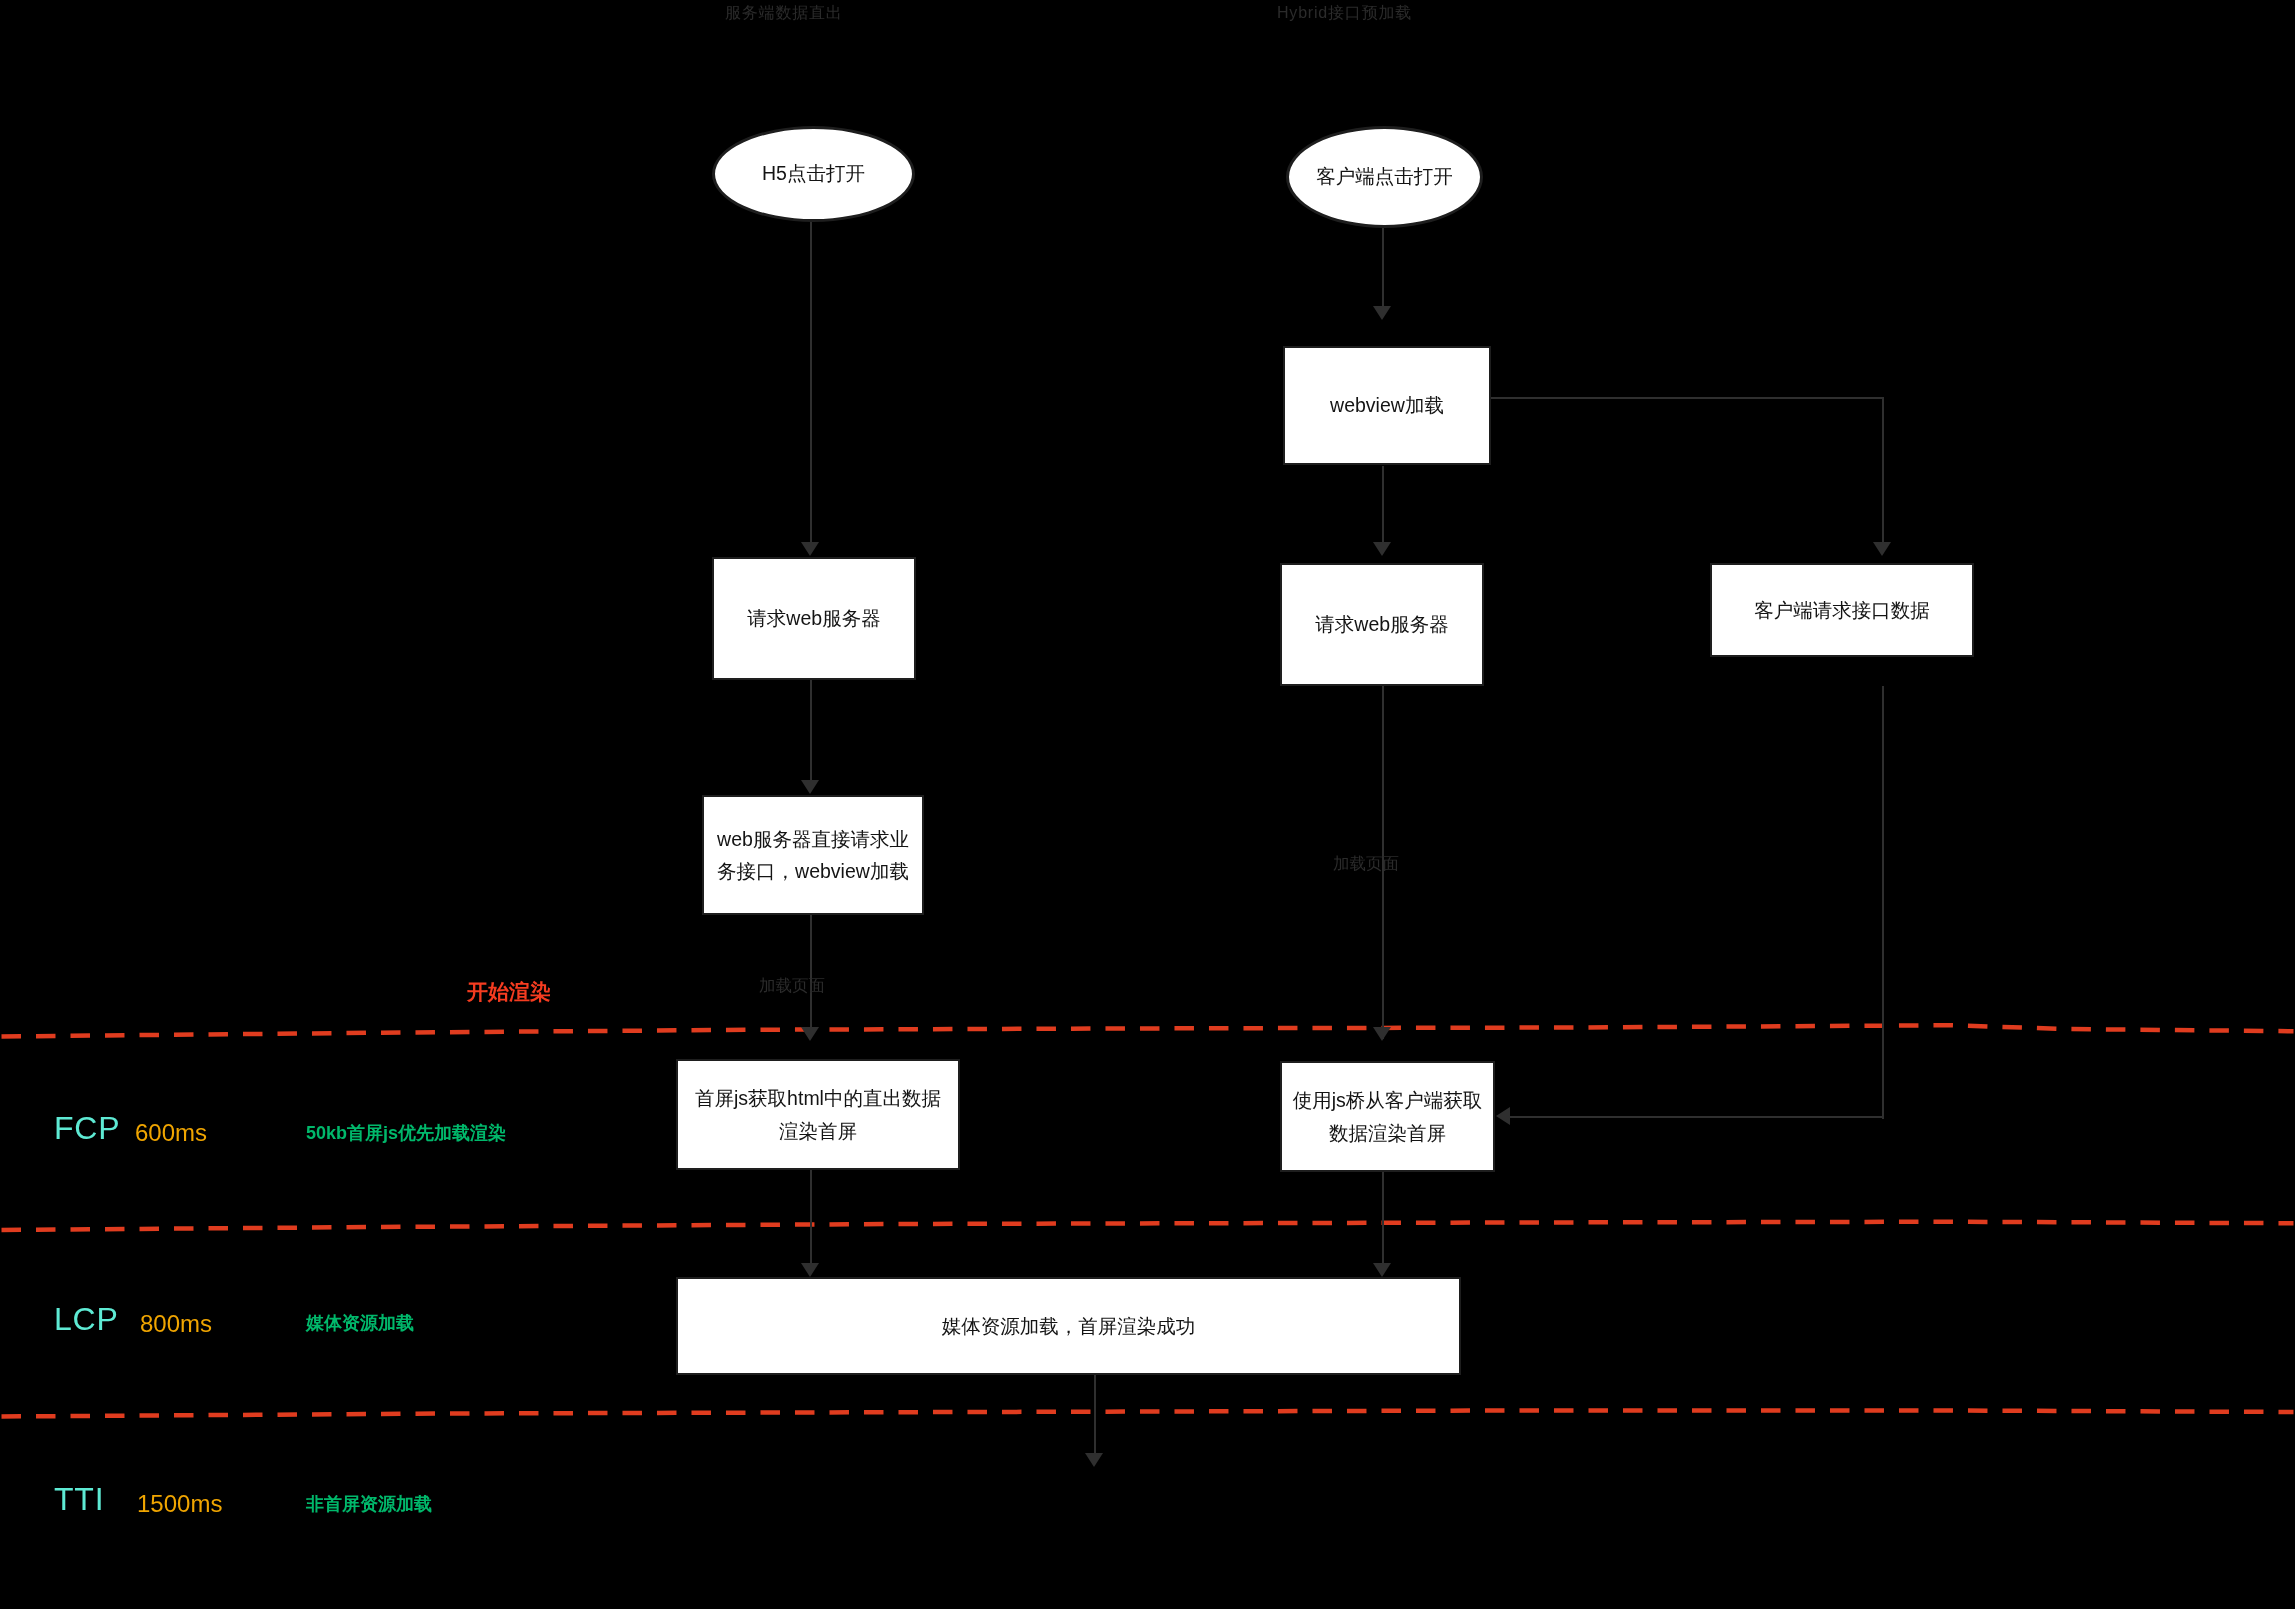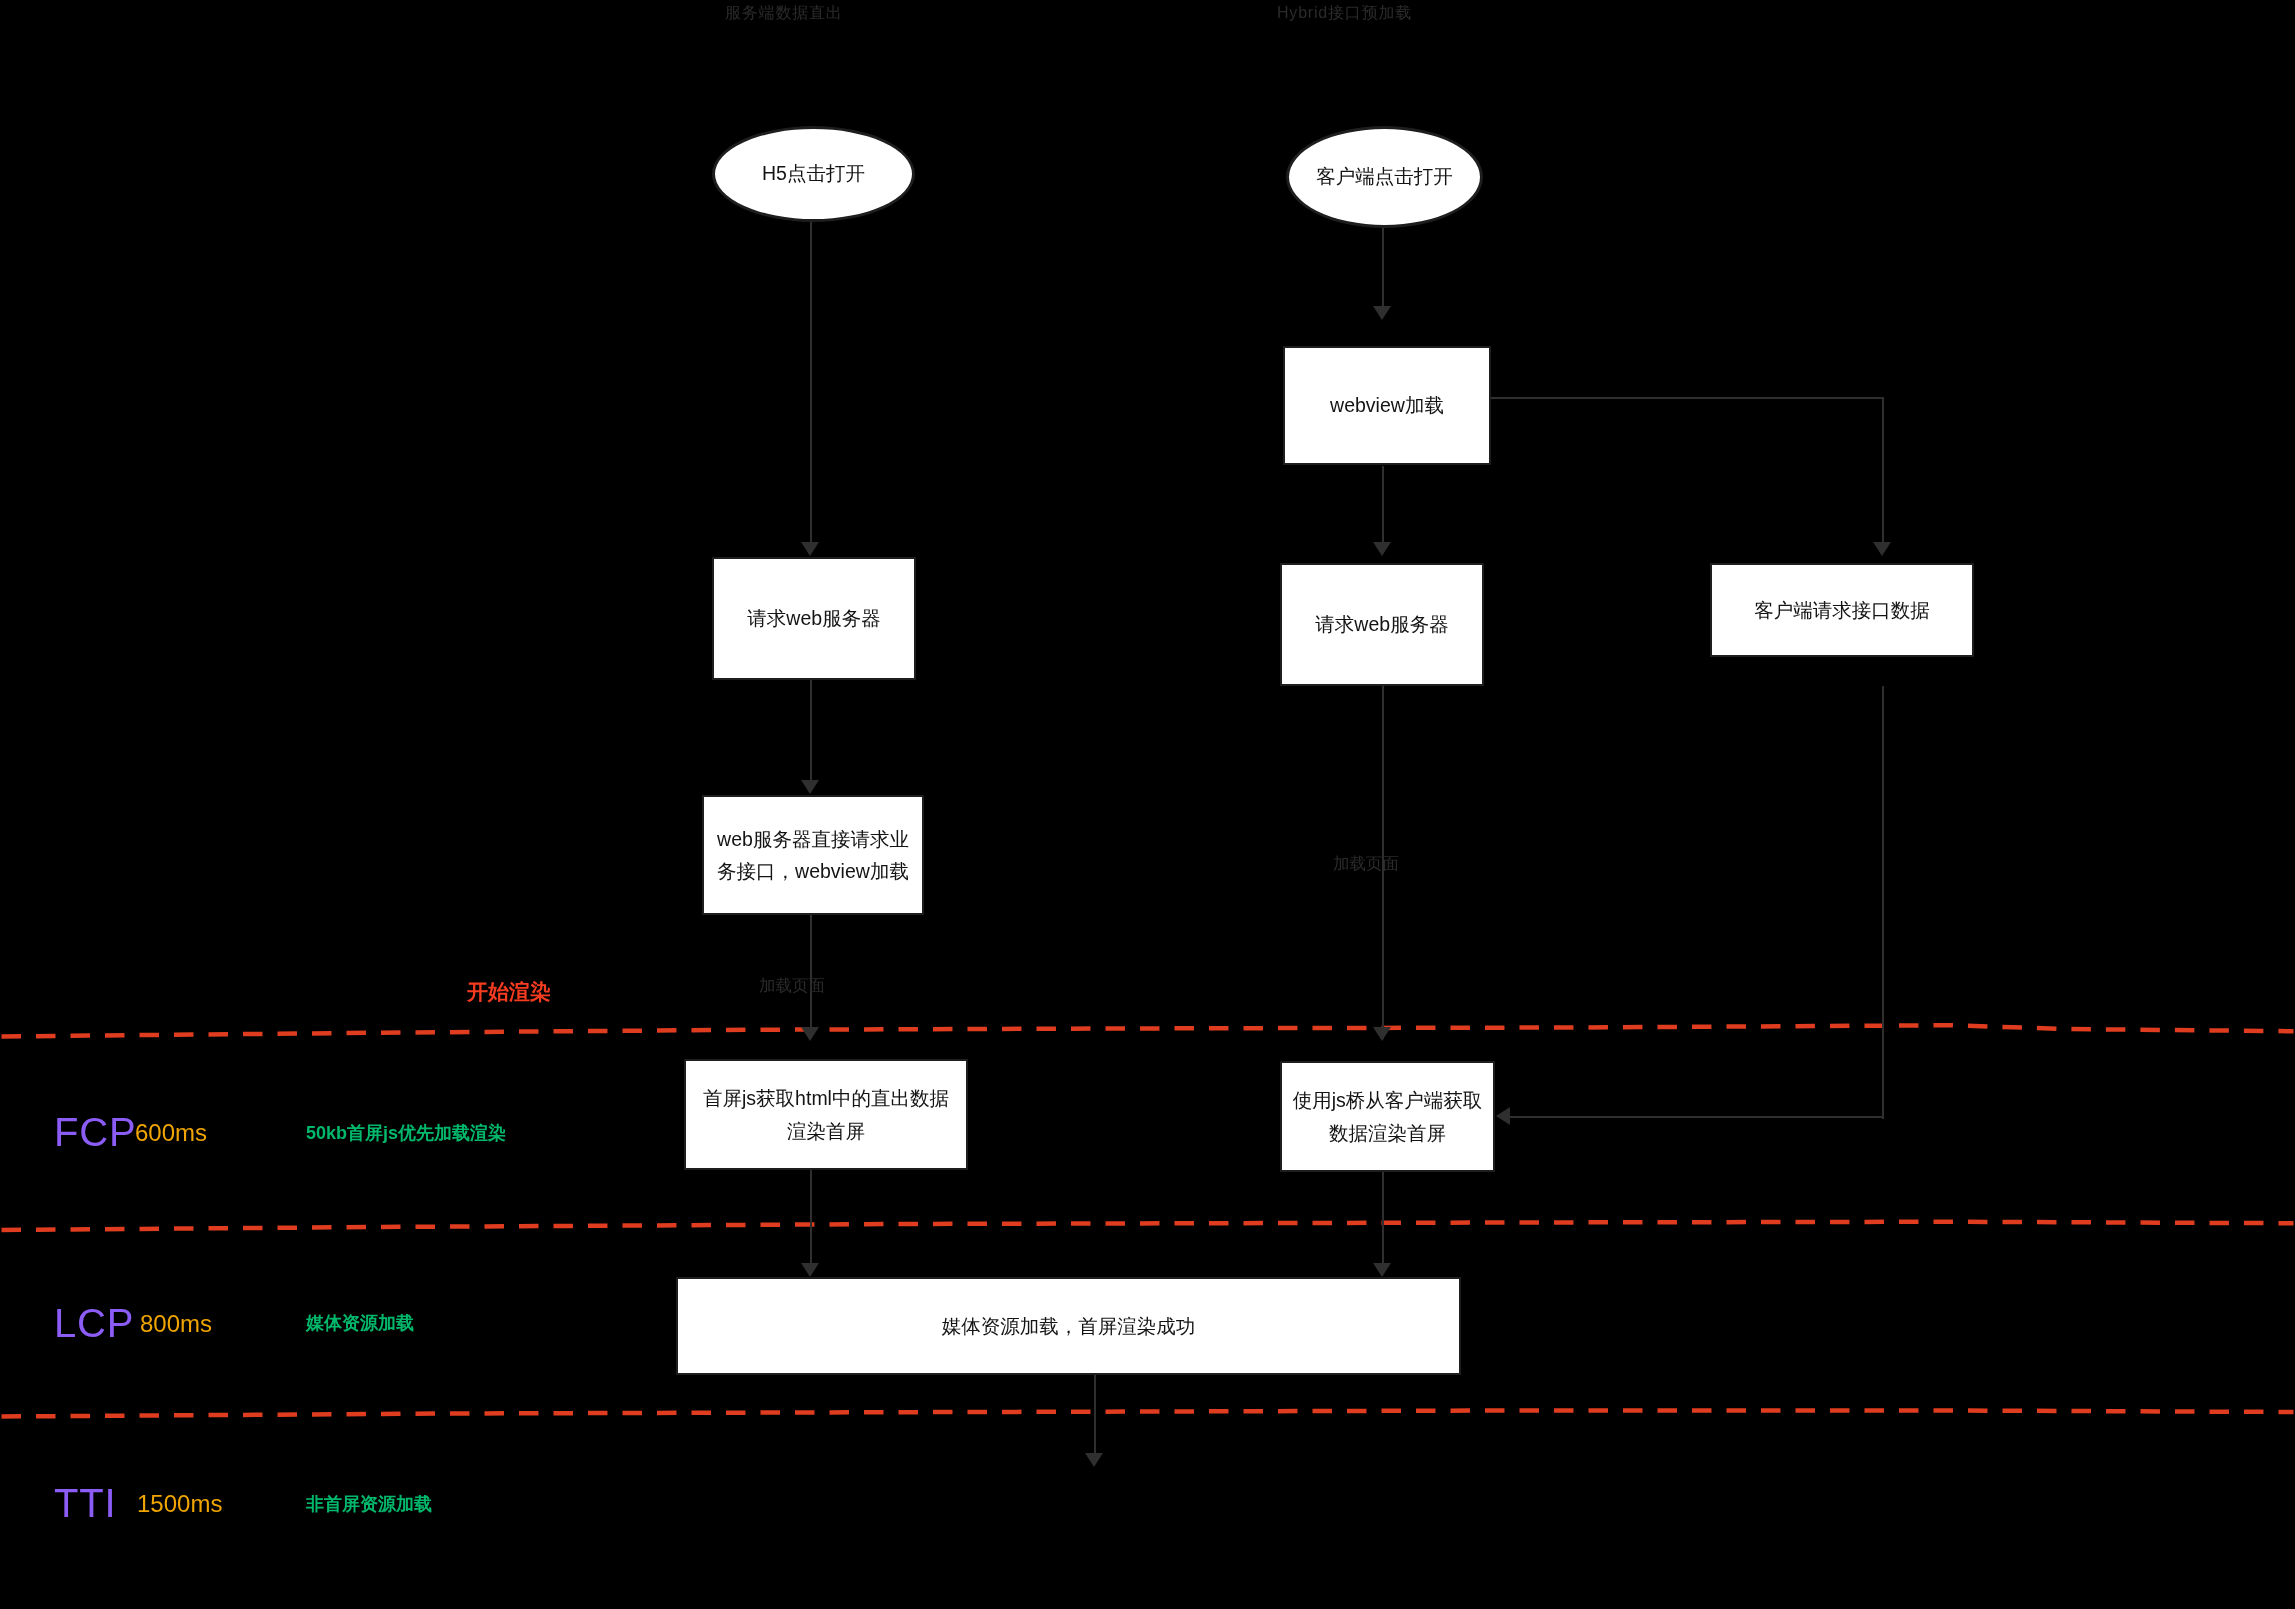"首屏js获取html中的直出数据渲染首屏" div.node { margin-left: 8px -> none }
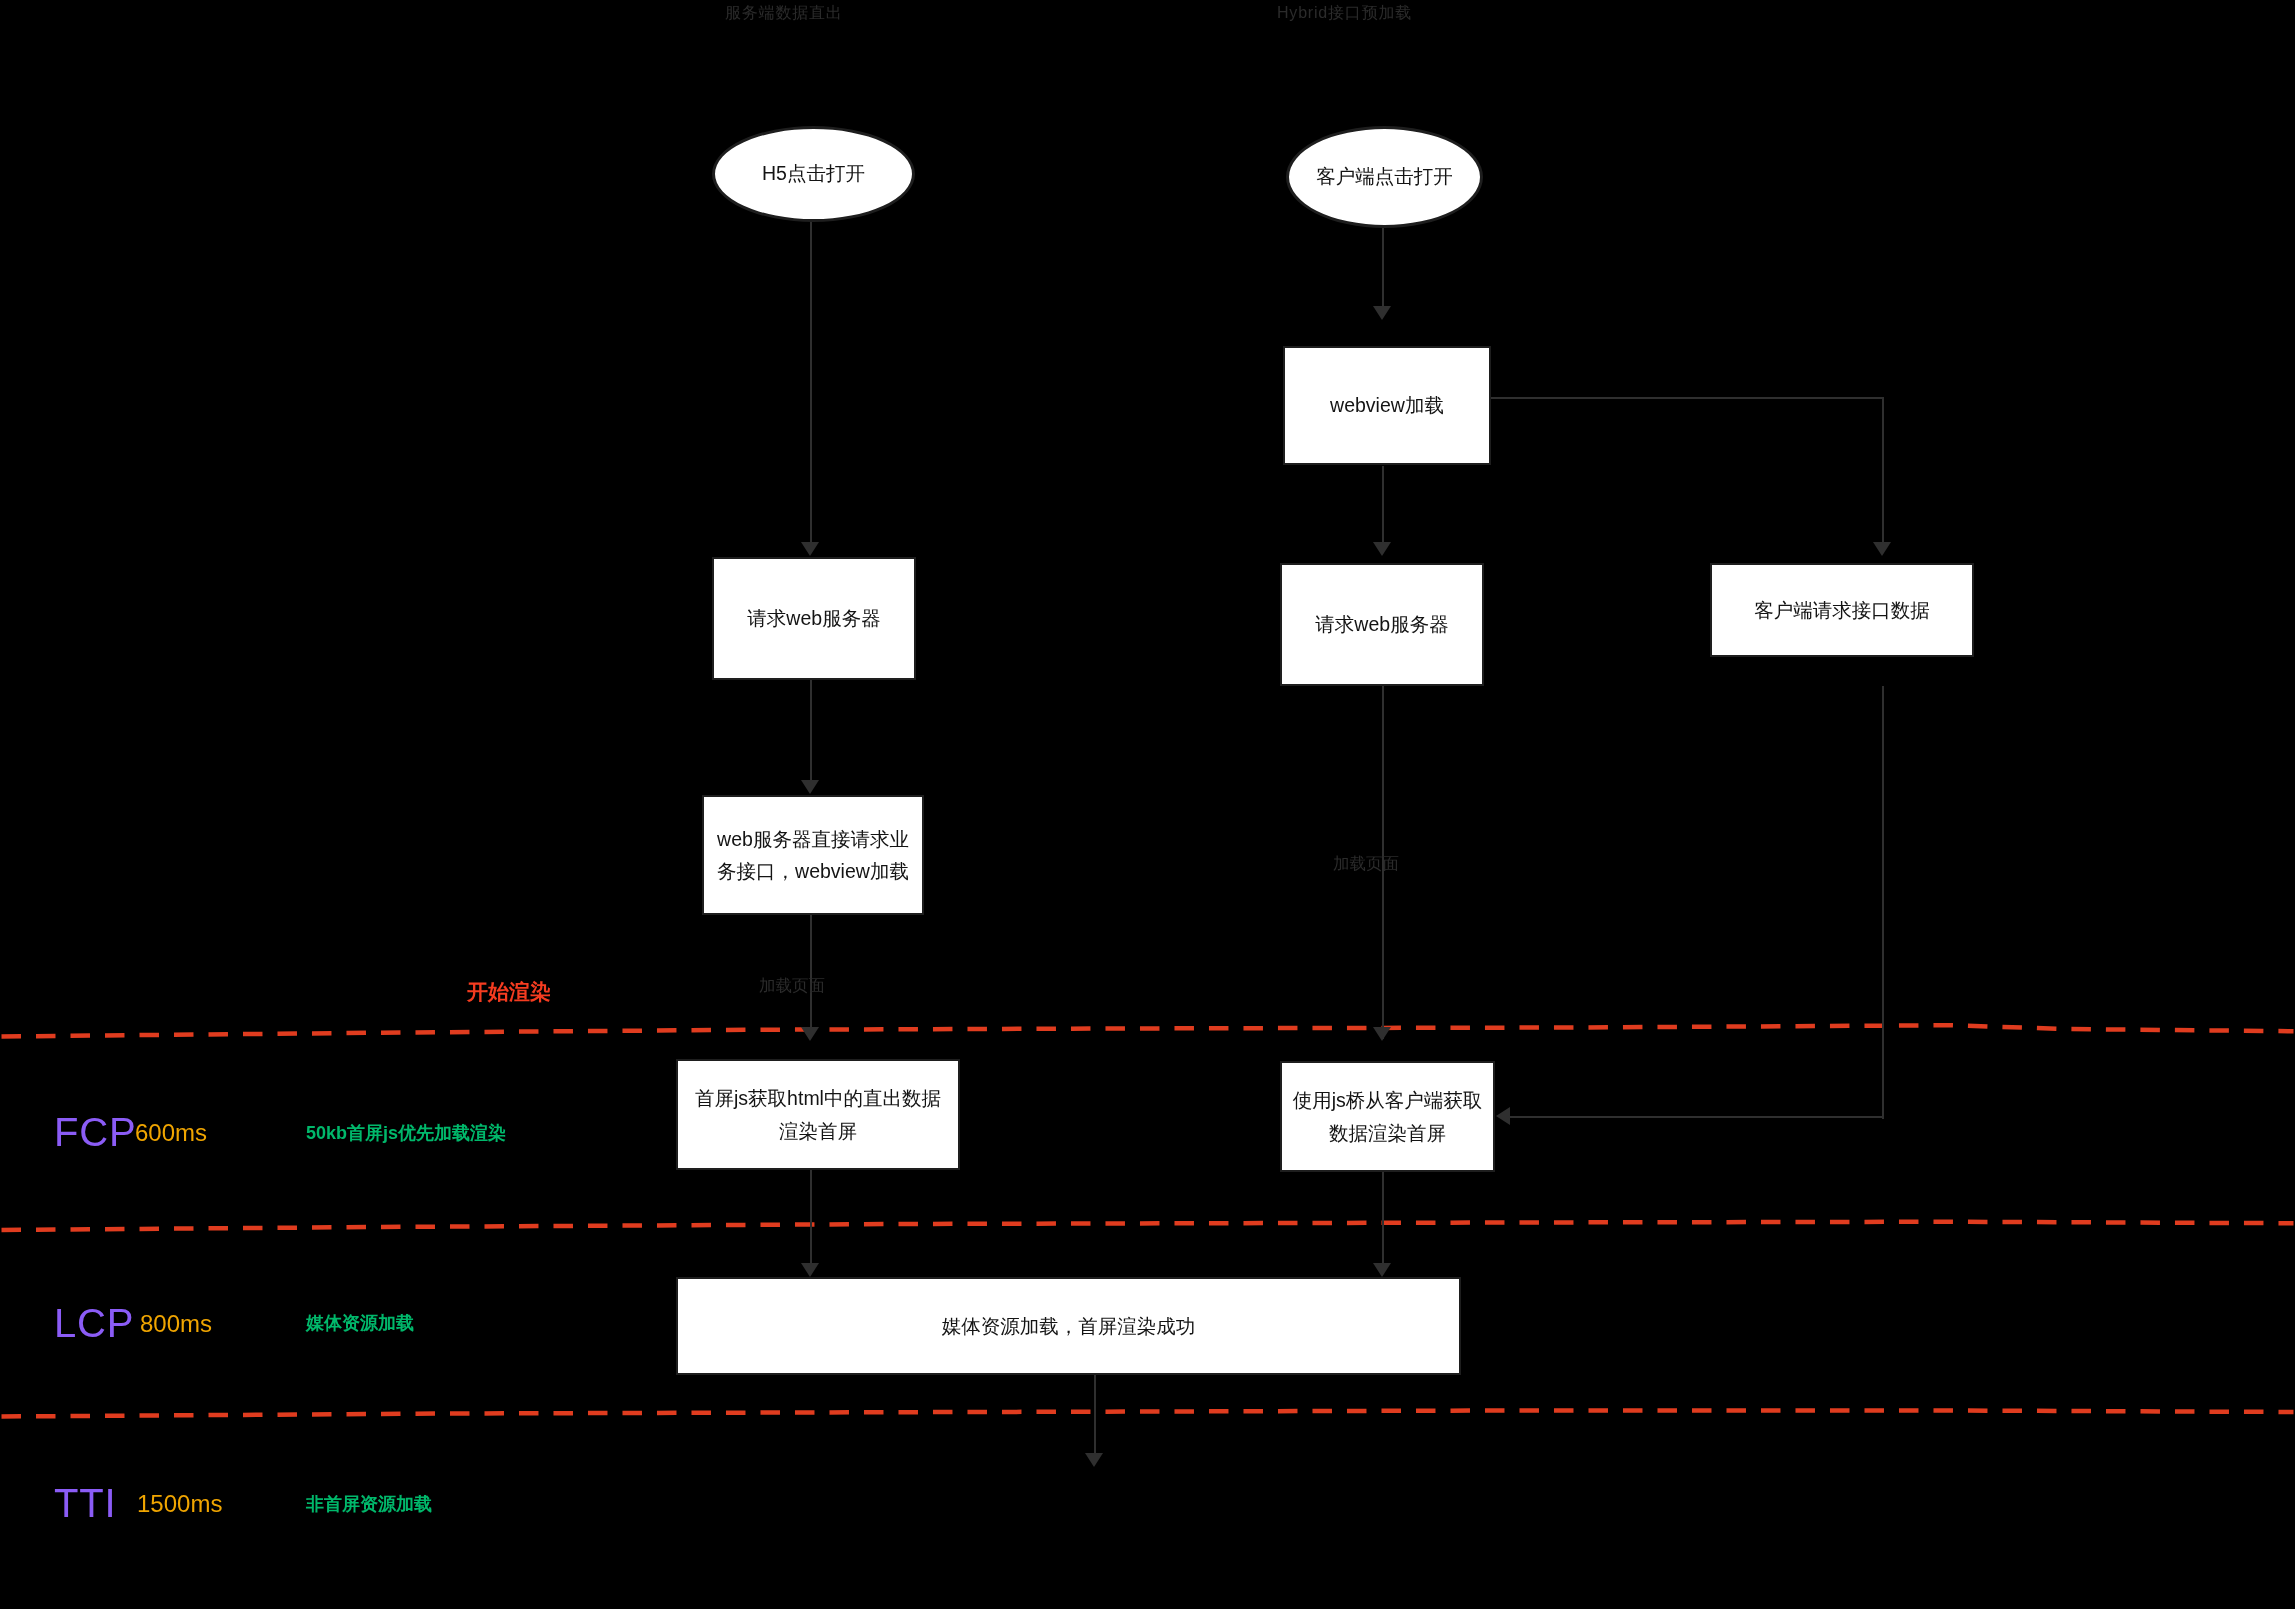"FCP" .metric-name { color: #8b5cf6 -> #5eead4; font-size: 40px -> 32px }
